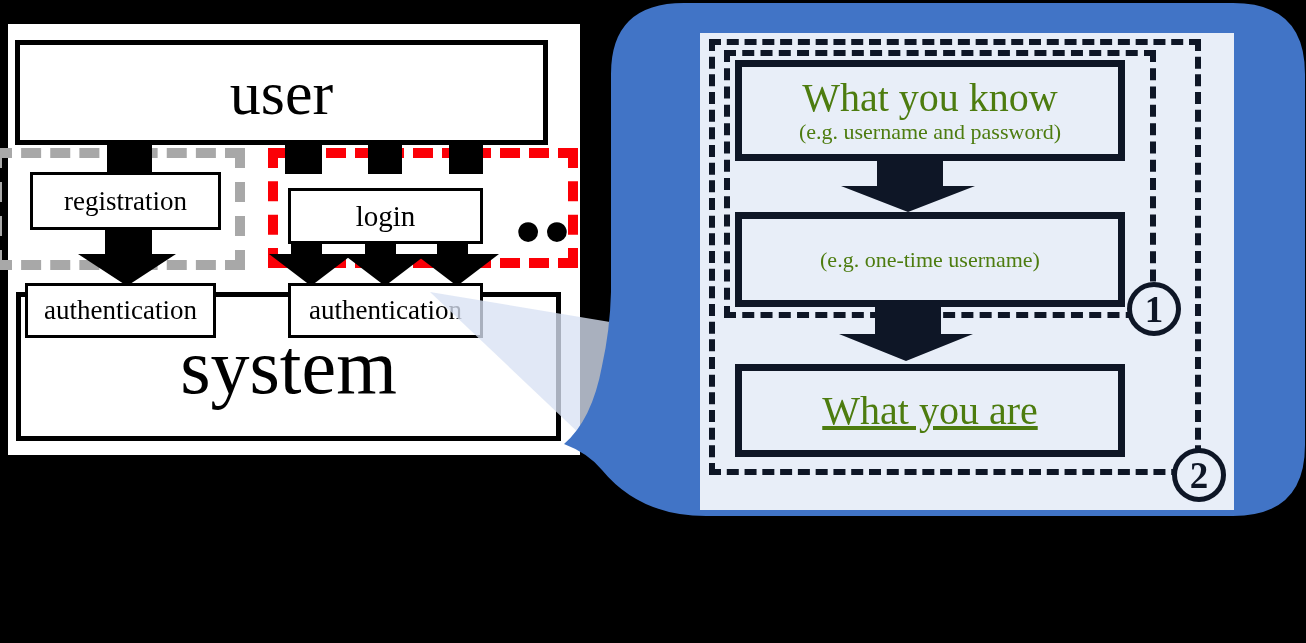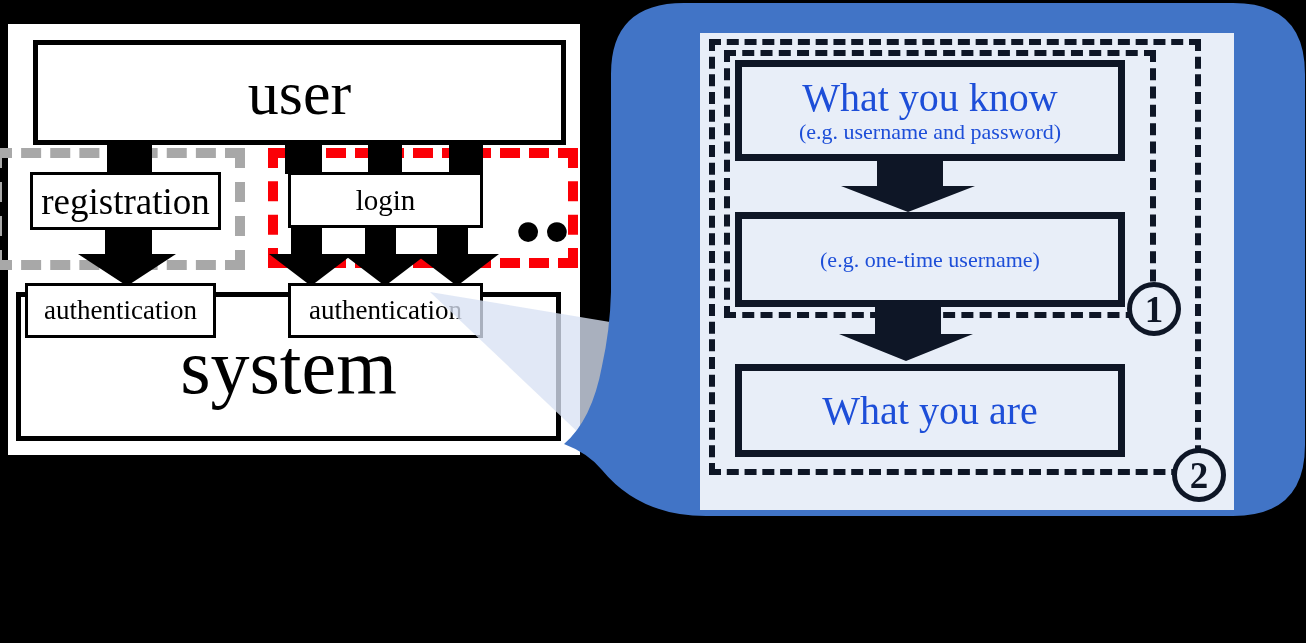"user" #user-box { left: 25px -> 7px }
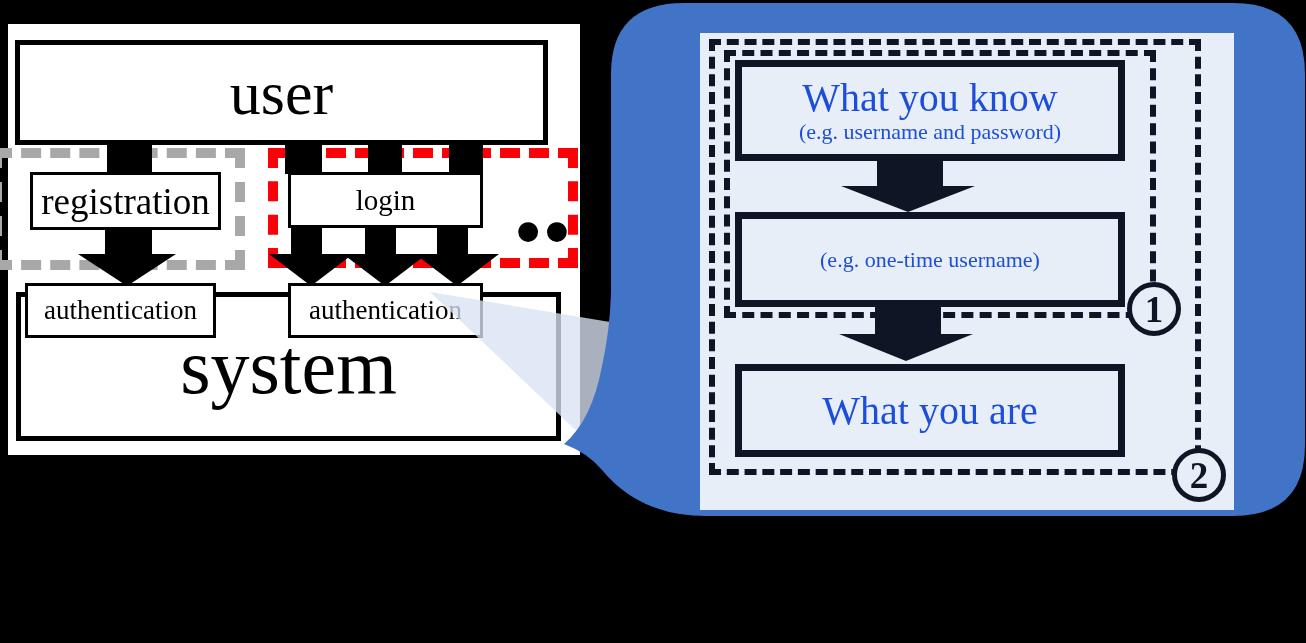"What you know" .cbox { color: #1d4ed8 -> #4d7c0f }
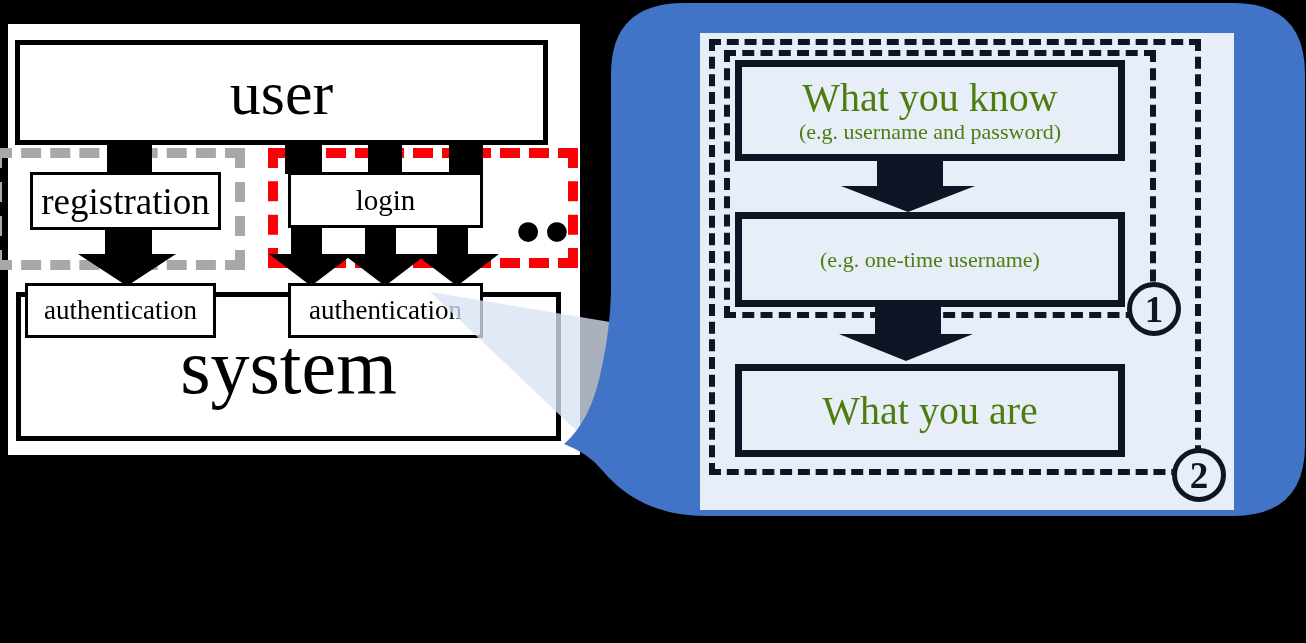"registration" #reg-box { font-size: 37px -> 27px }
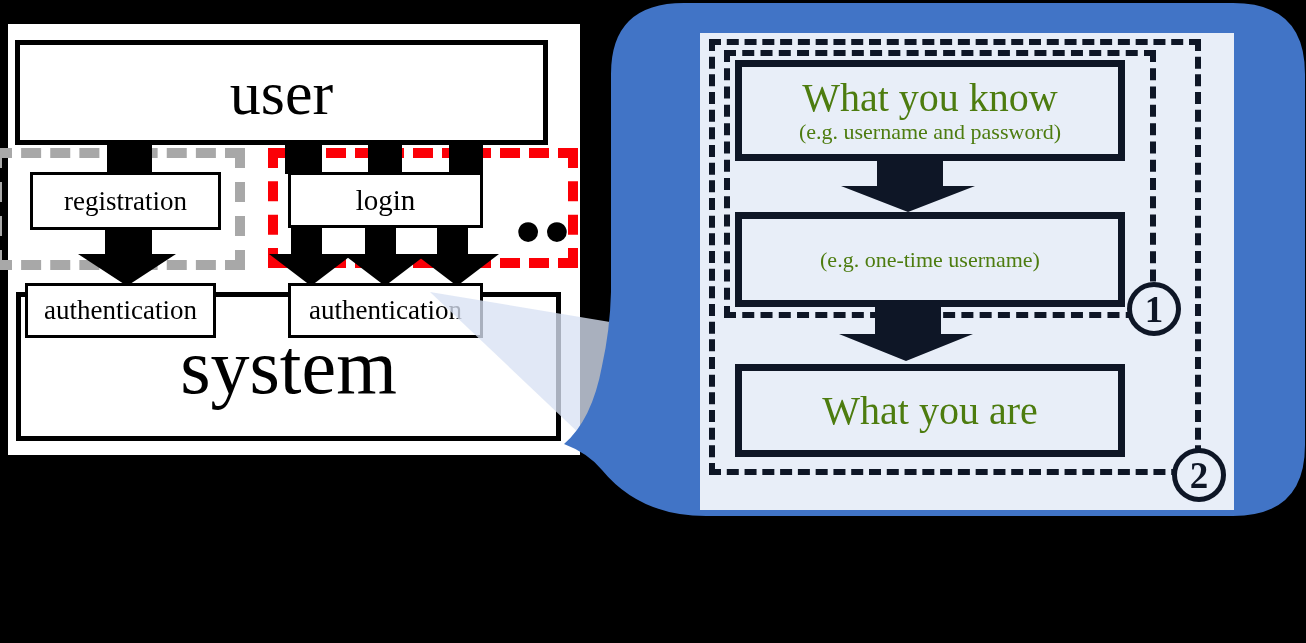"login" #login-box { top: 148px -> 164px }
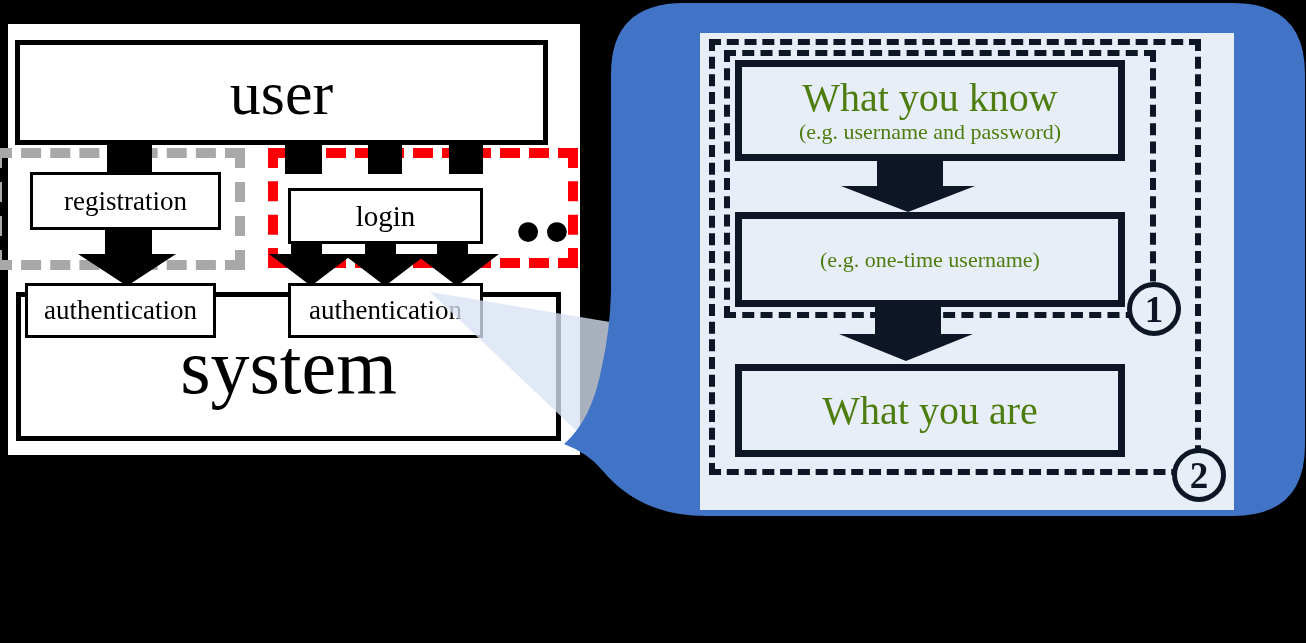"What you are" #cbox3 { text-decoration: none -> underline }
